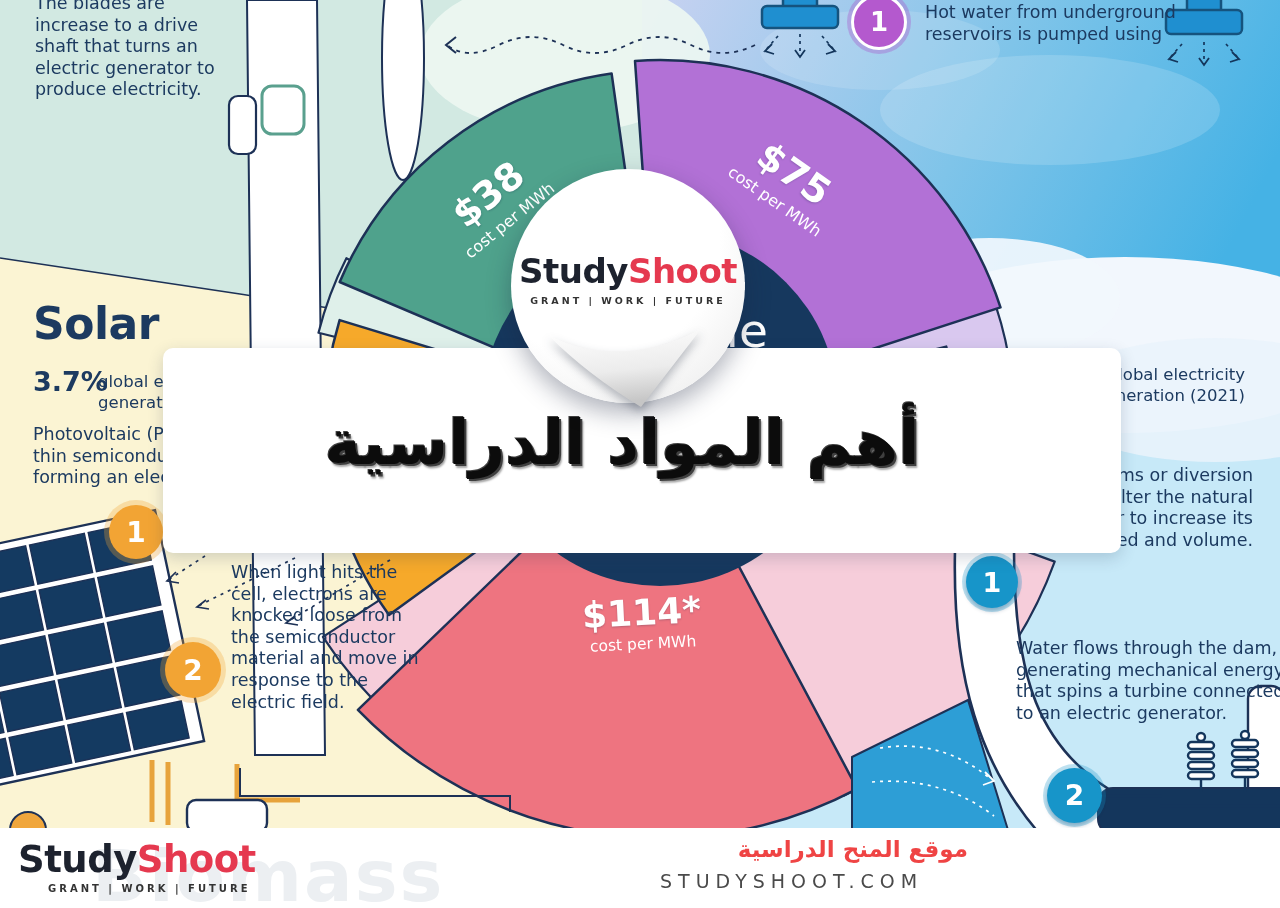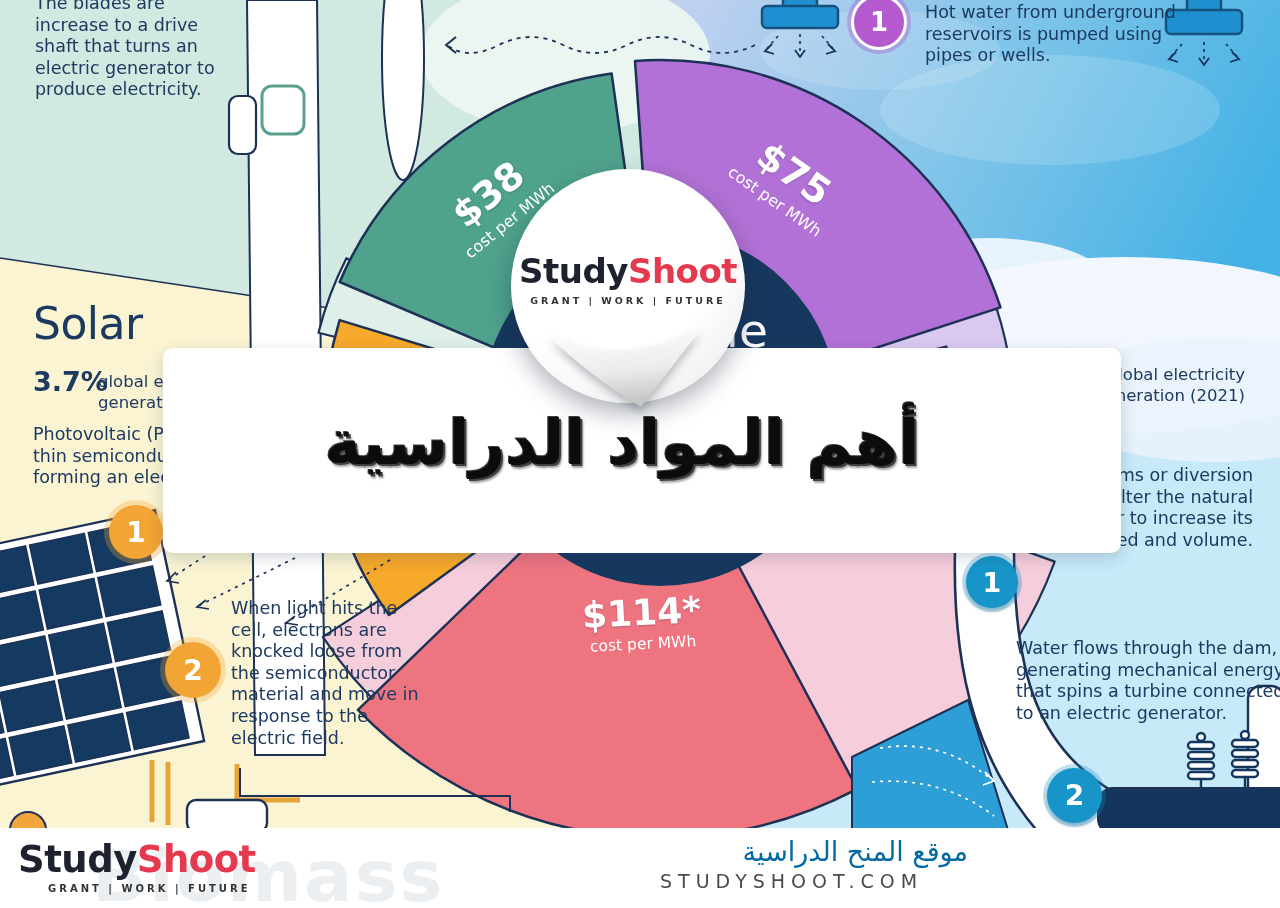"pipes or wells." div { html: <div>pipes or wells.</div> -> none }
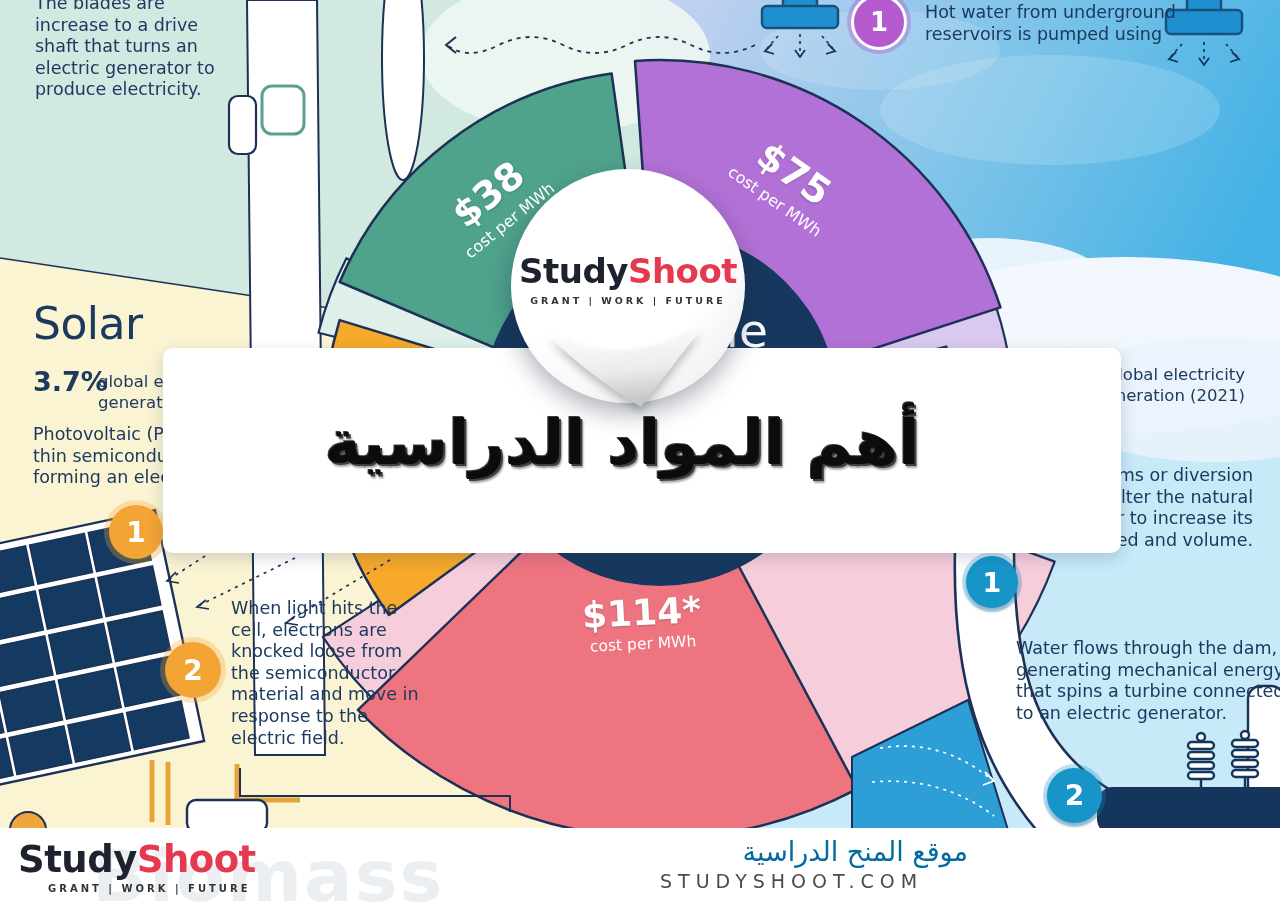"Solar" .h1 { font-weight: 400 -> 700 }
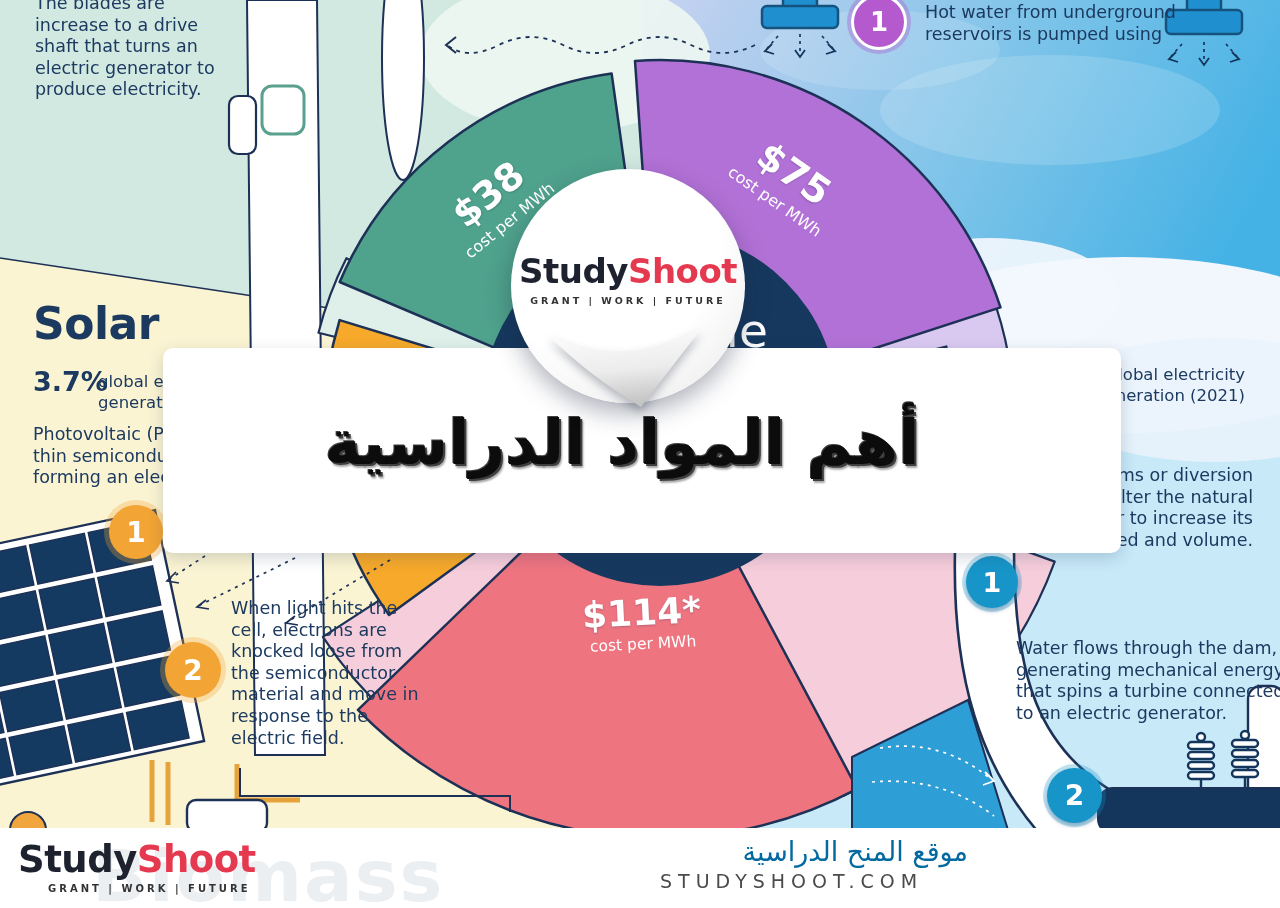"When light hits the" div.txt { top: 598px -> 562px }
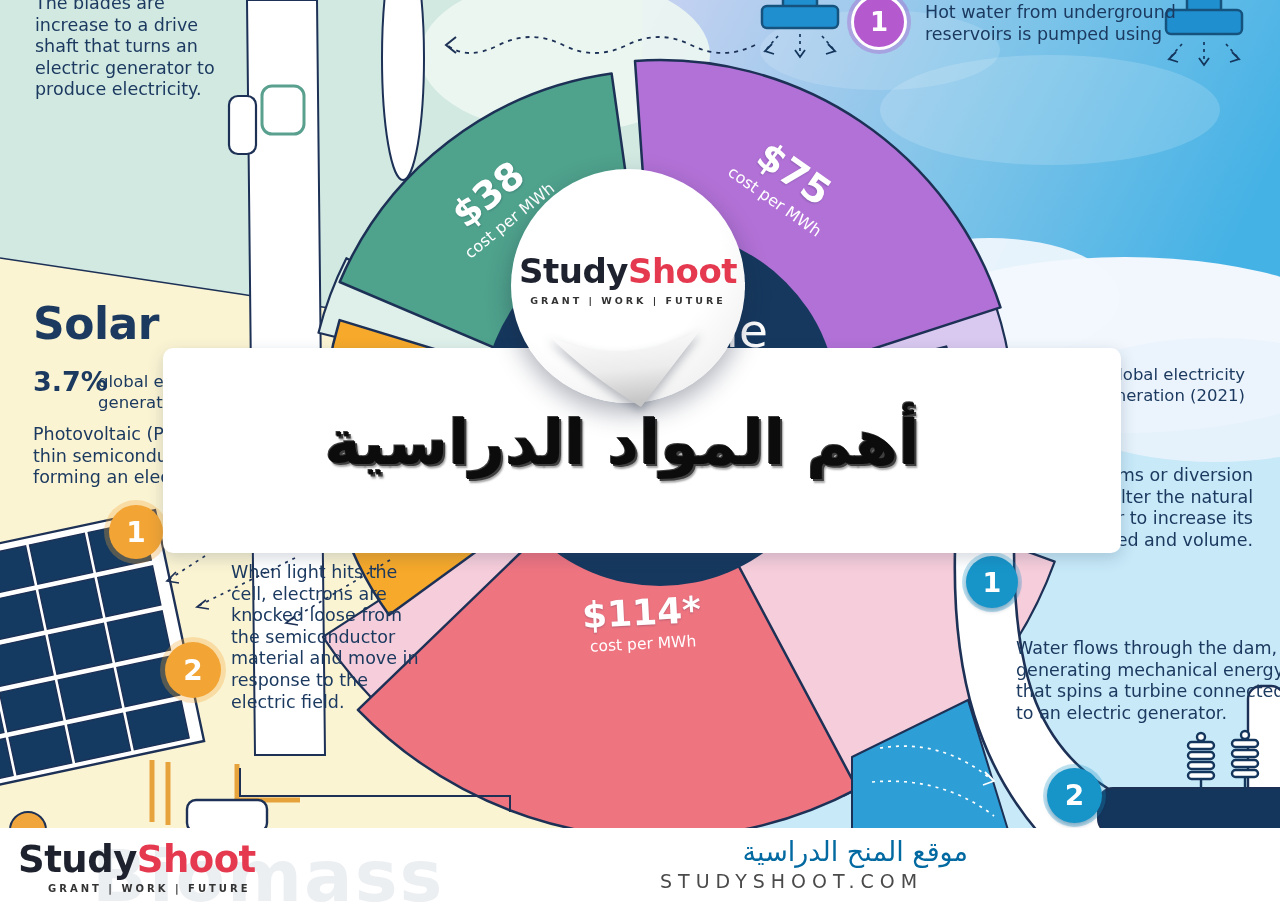"موقع المنح الدراسية" .f-ar { color: #0369a1 -> #ef4444; font-size: 27px -> 23px; font-weight: 400 -> 700 }
